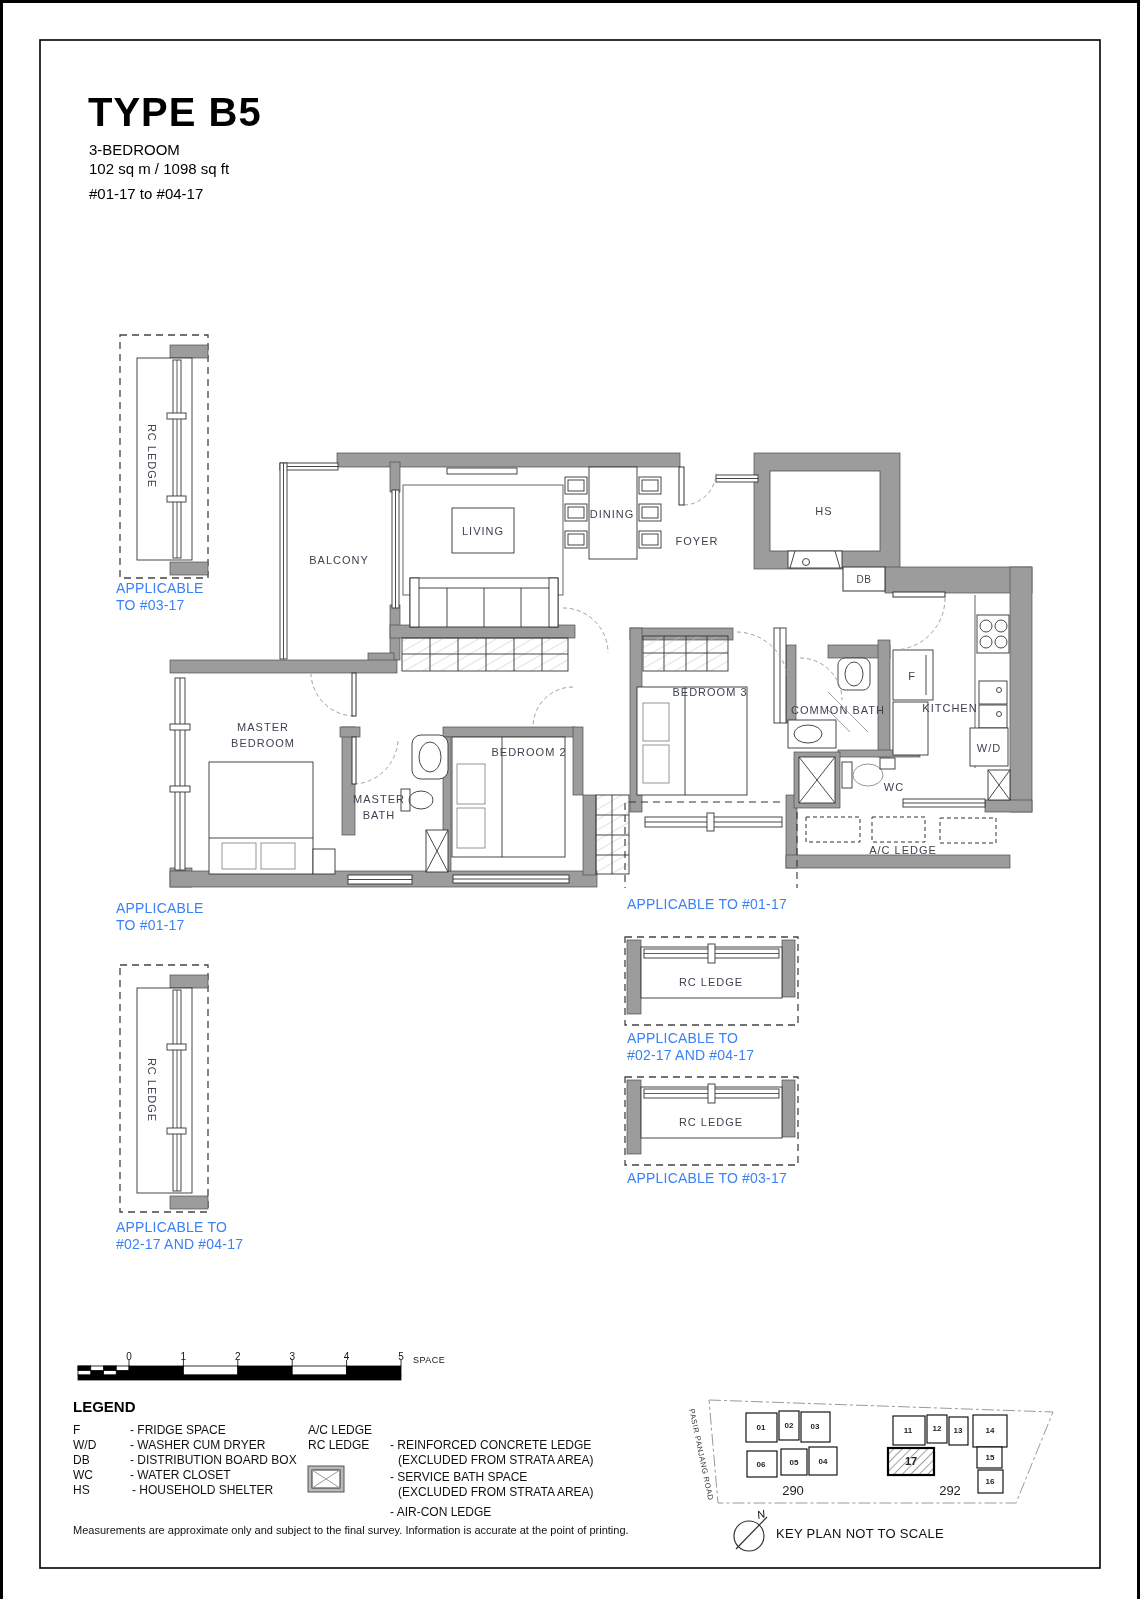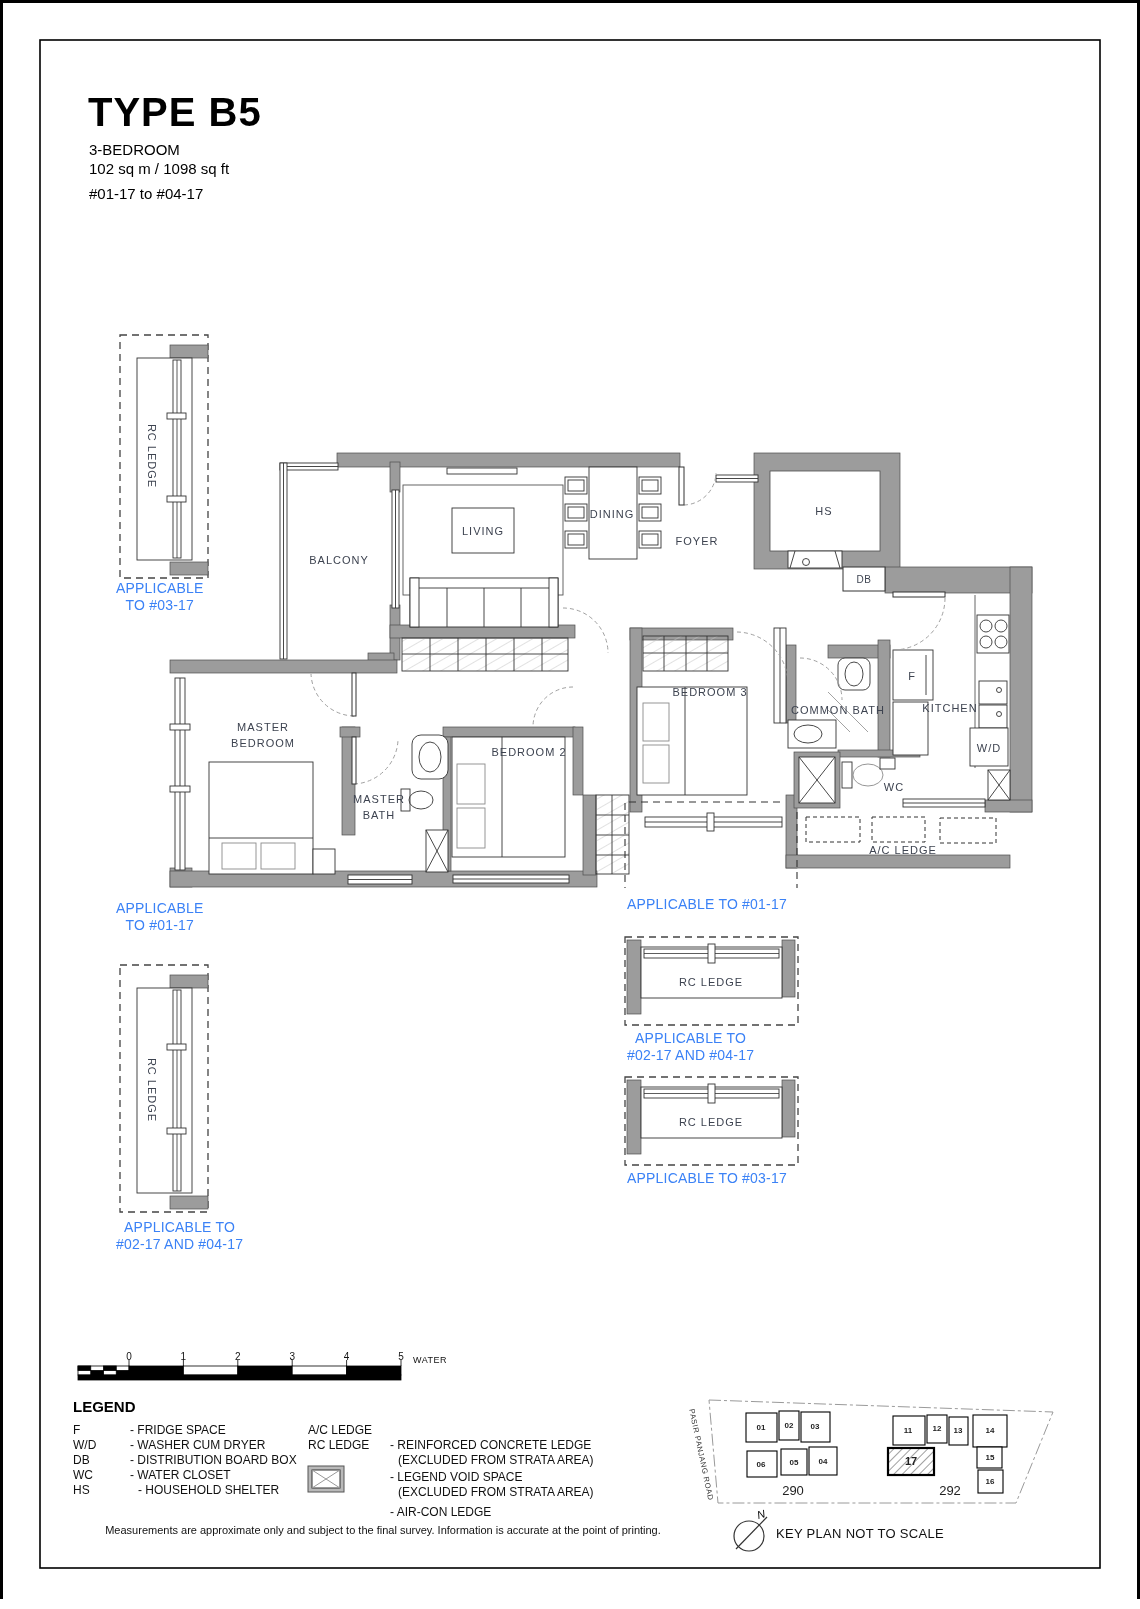"TYPE B5" #page { text-align: center -> none }
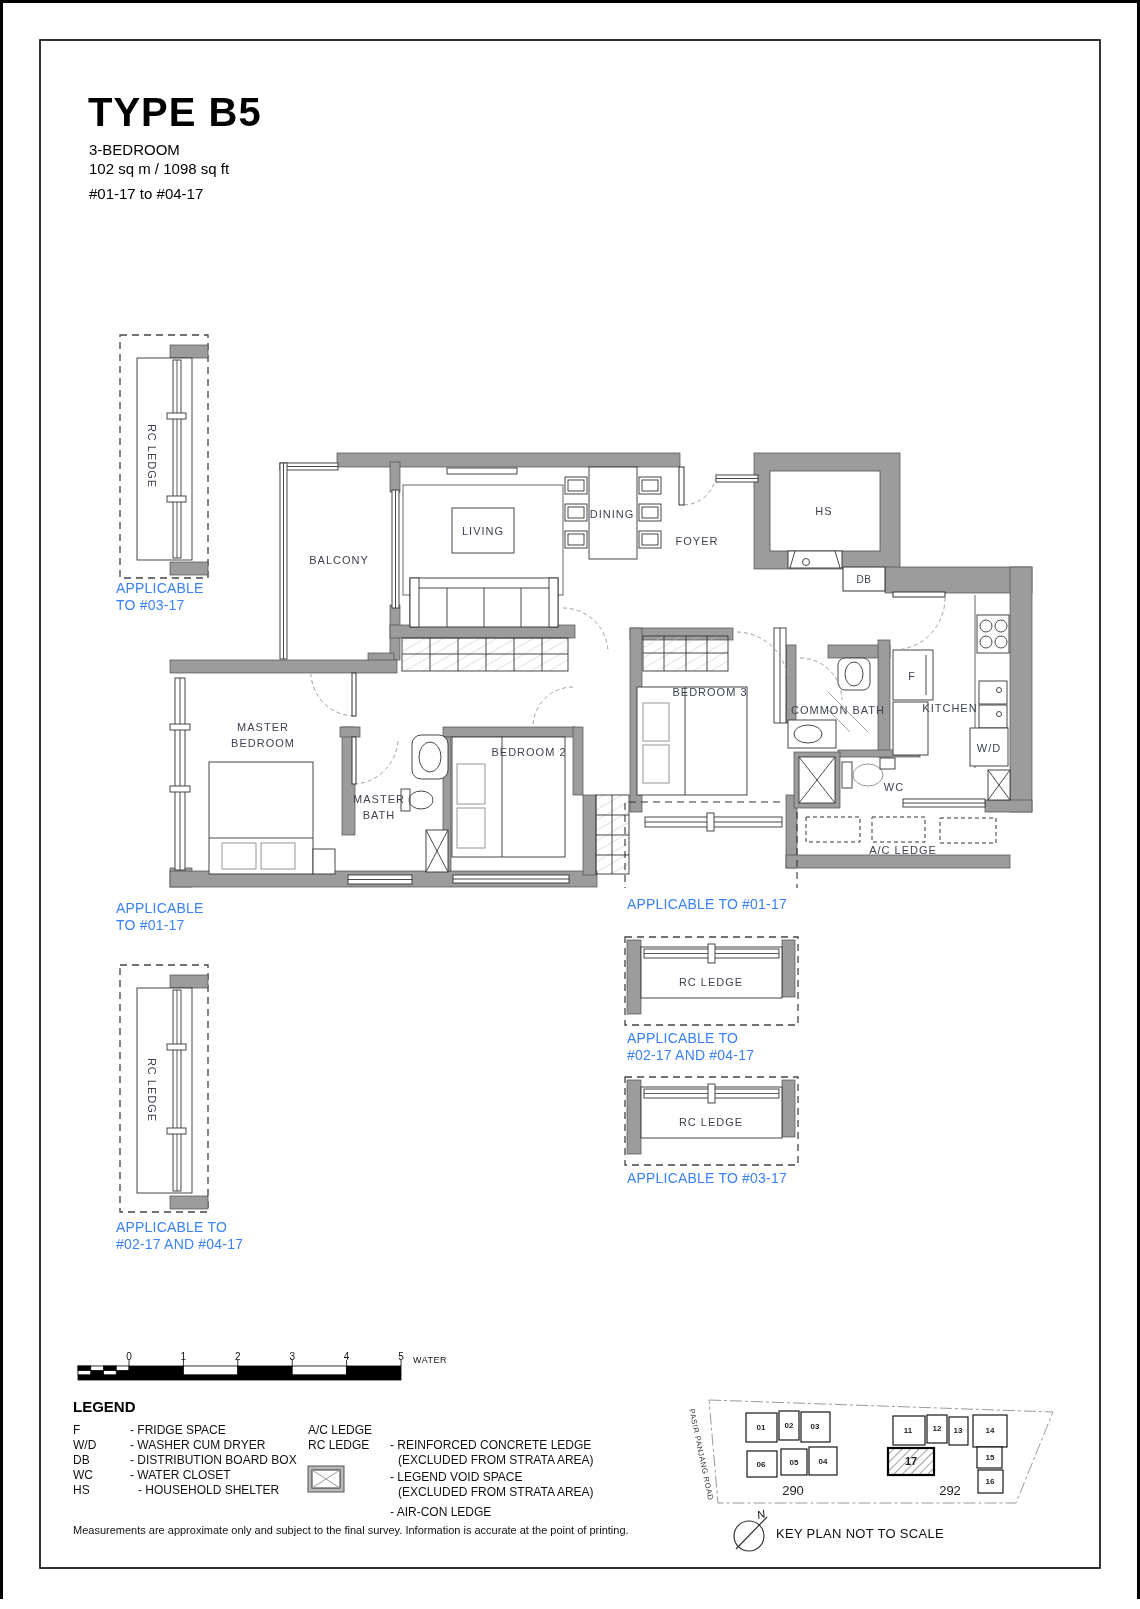"WATER" div.metres { text: WATER -> SPACE }
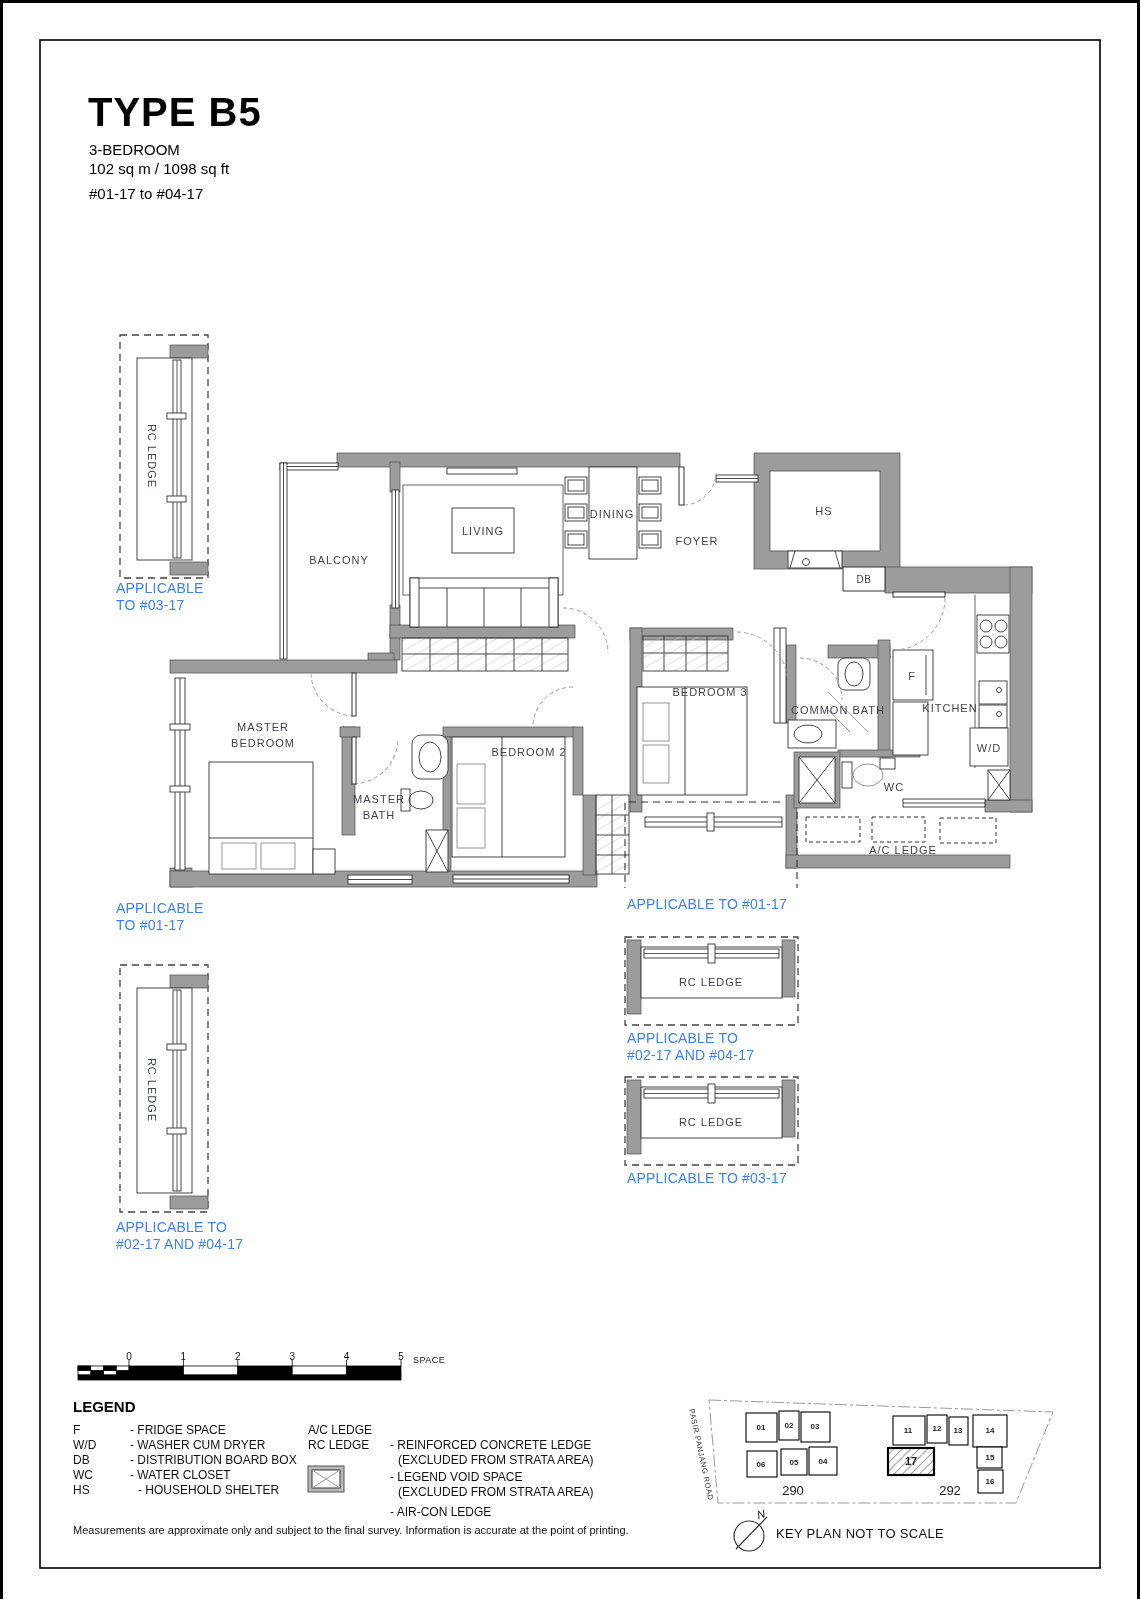"- LEGEND VOID SPACE" div.lg { text: LEGEND VOID -> SERVICE BATH }
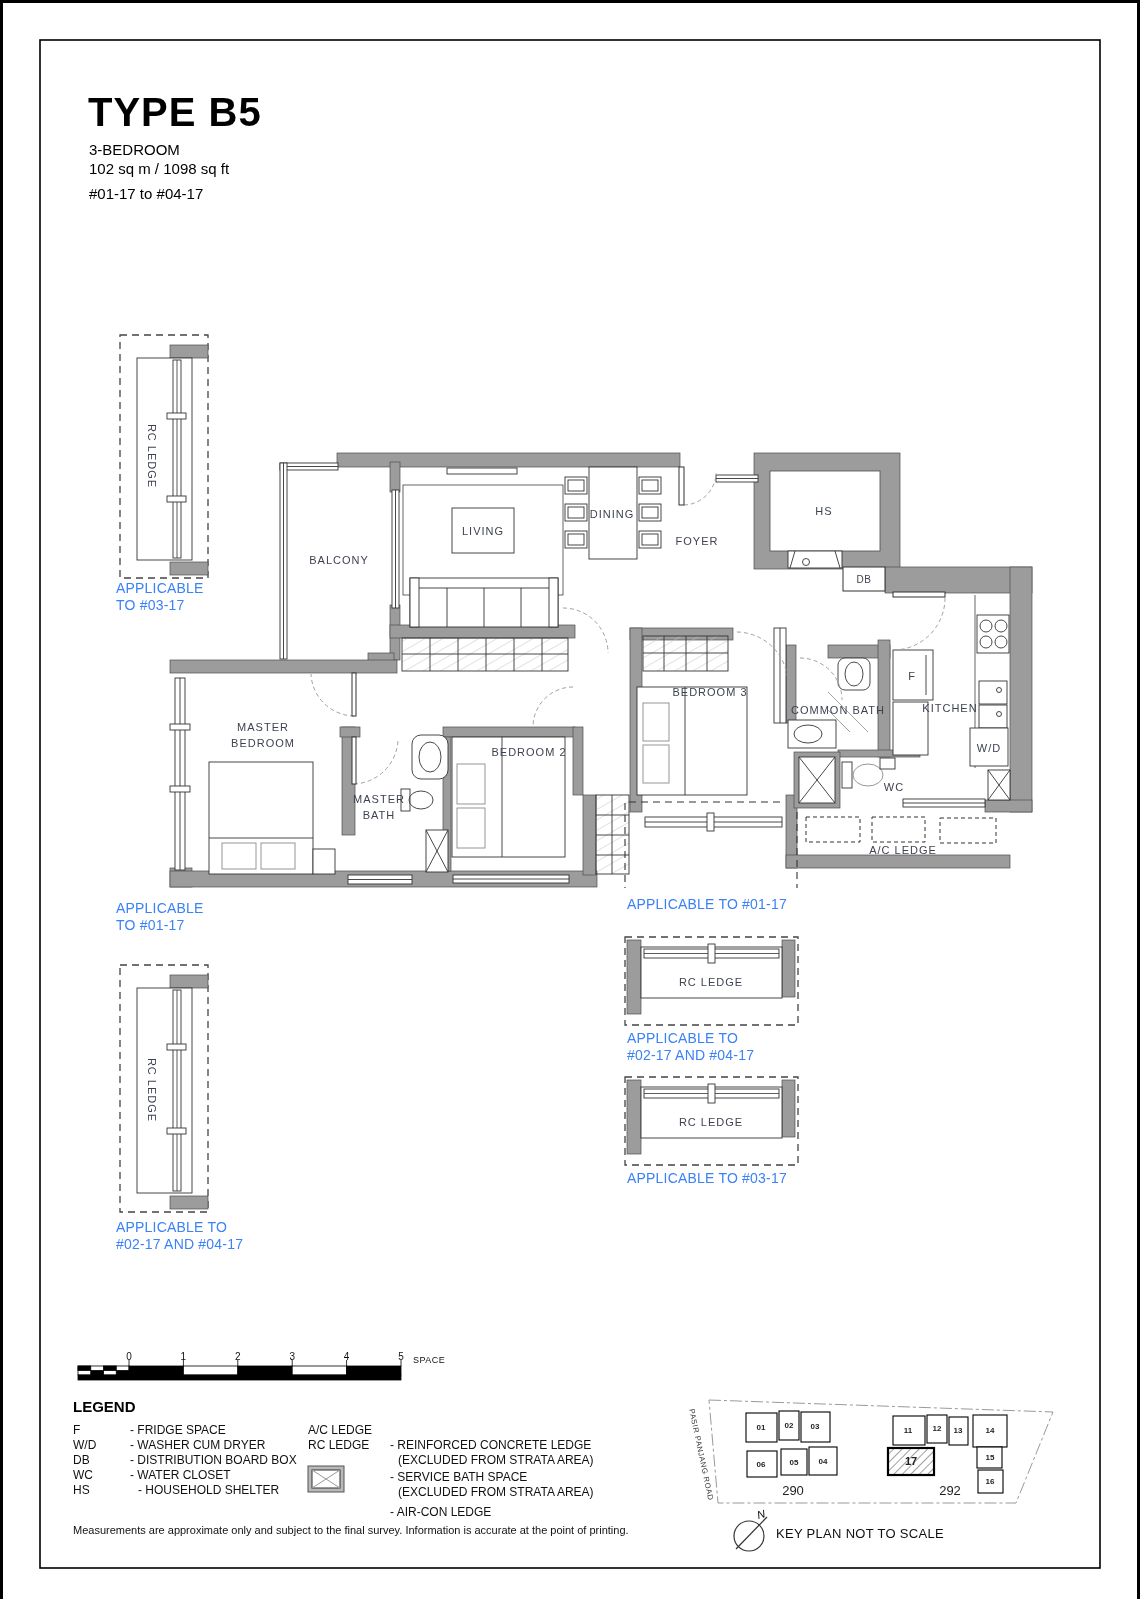"- HOUSEHOLD SHELTER" div.lg { left: 138px -> 132px }
